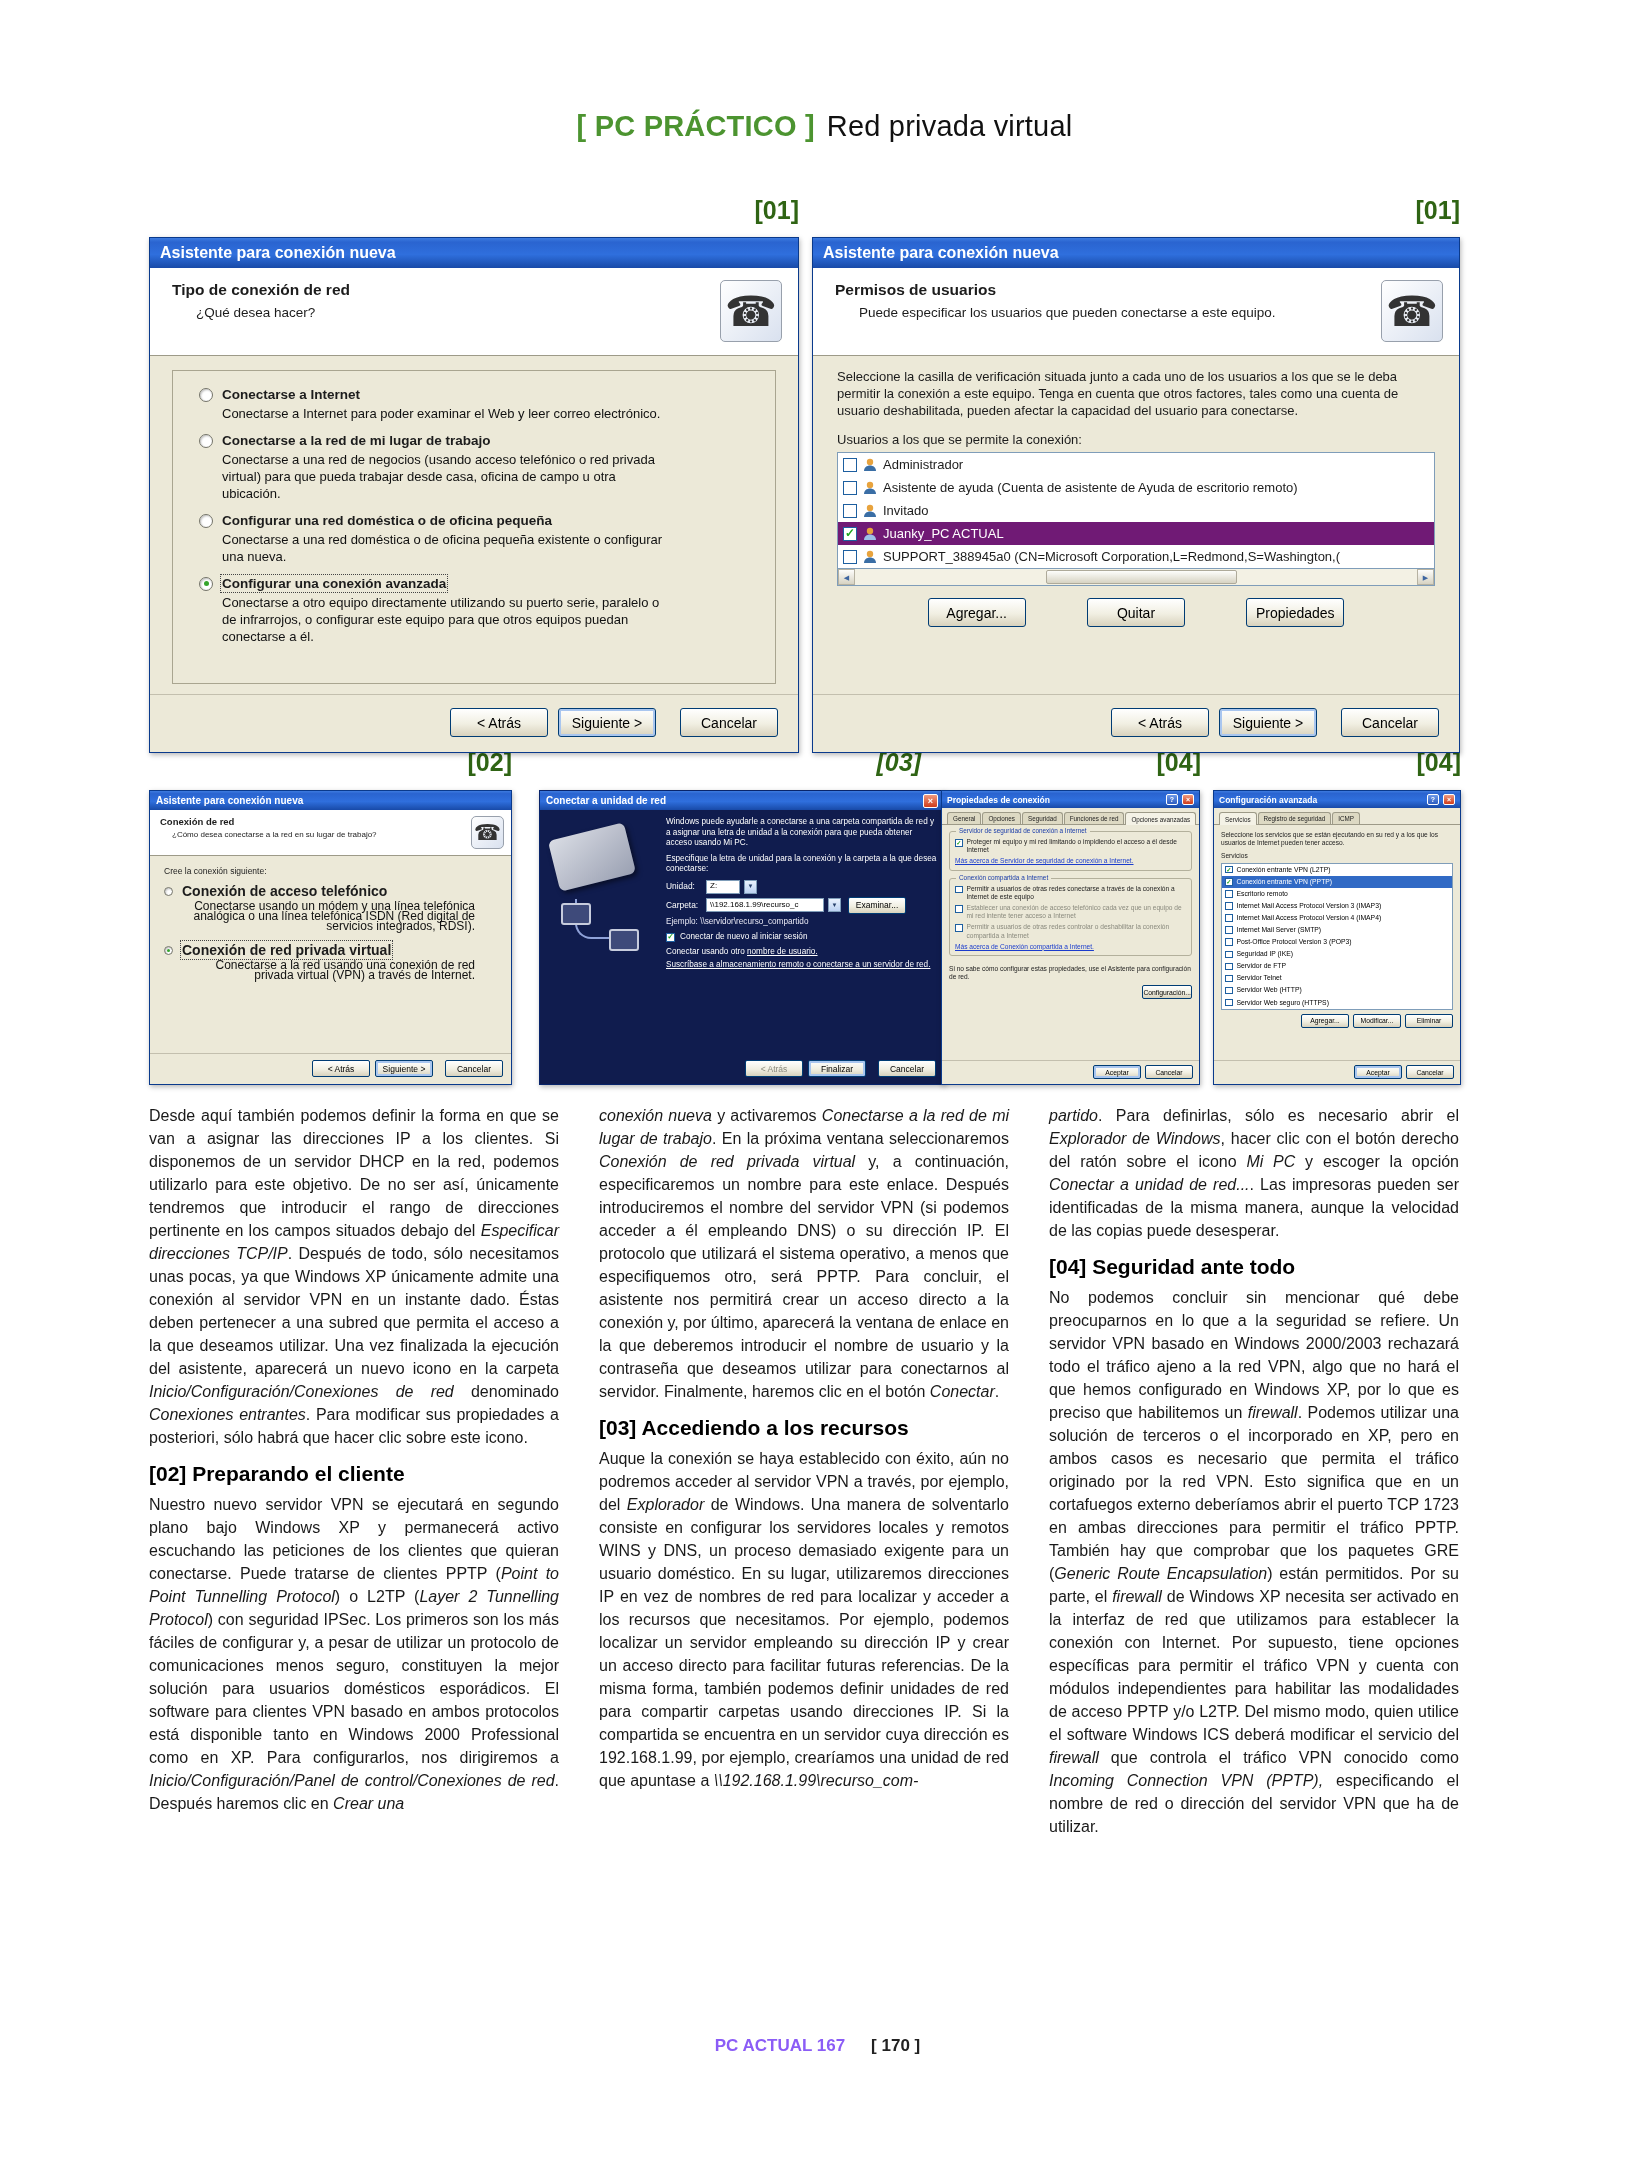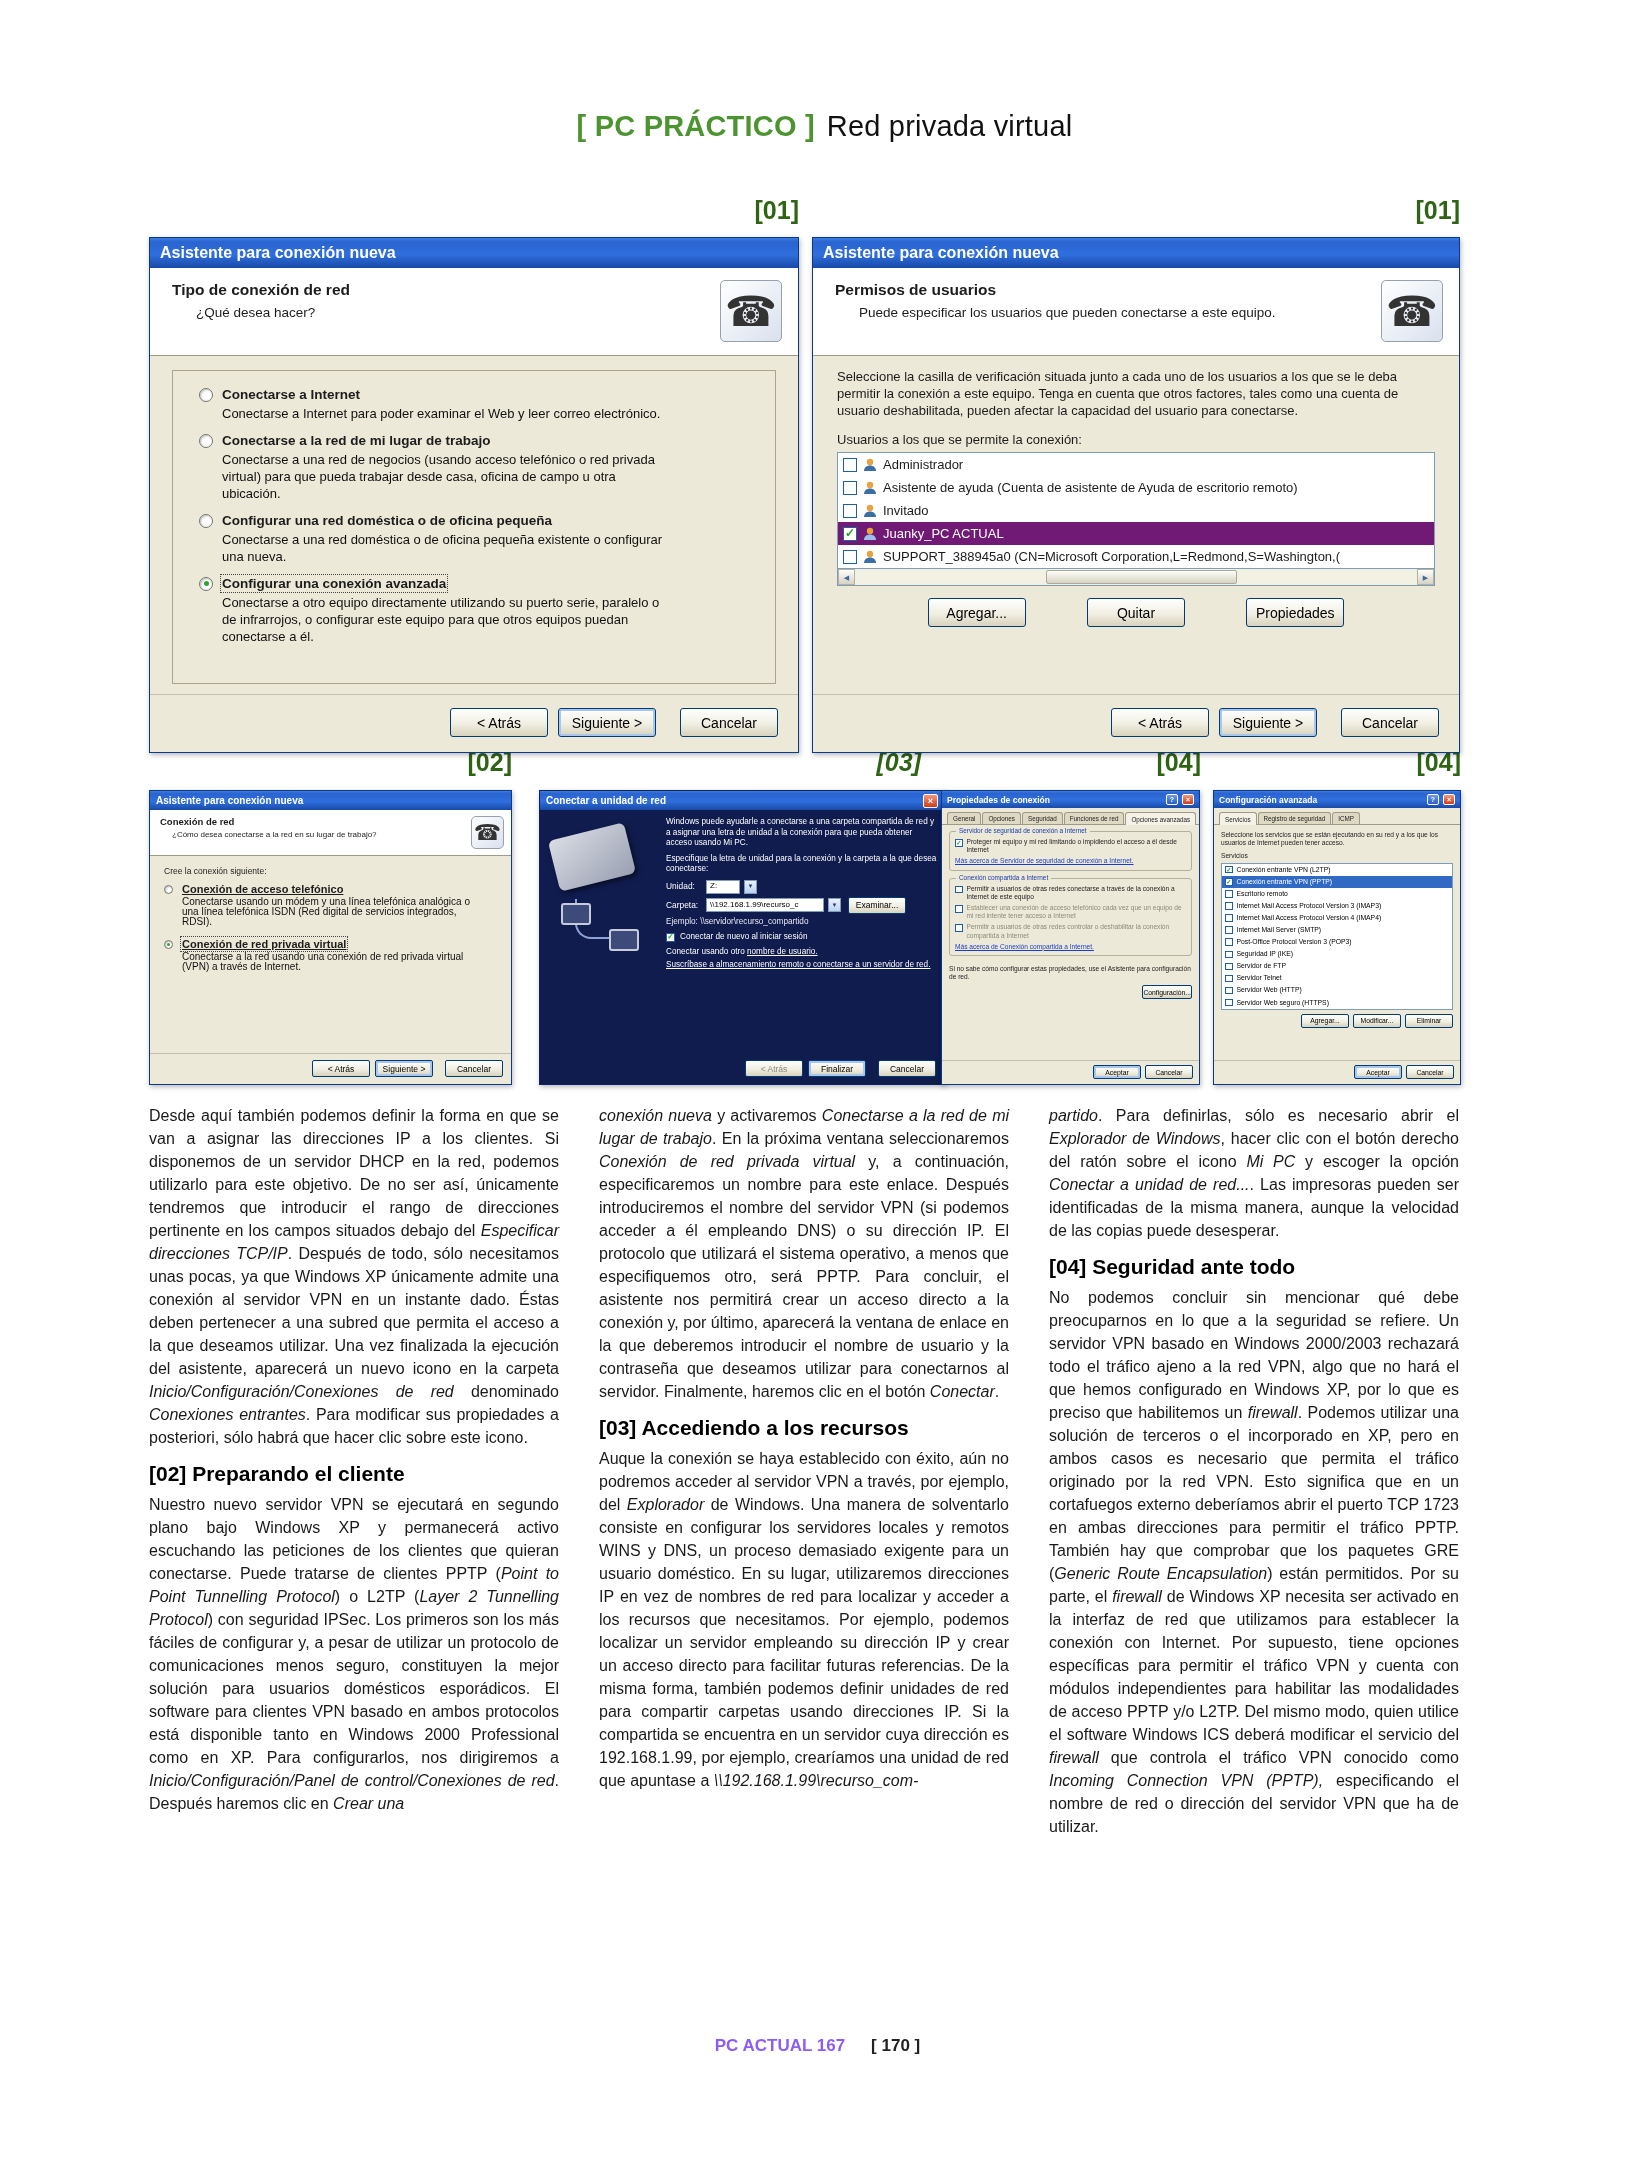"Conexión de acceso telefónico" .mini .opt .labtxt { font-size: 11px -> 14px; text-decoration: underline -> none }
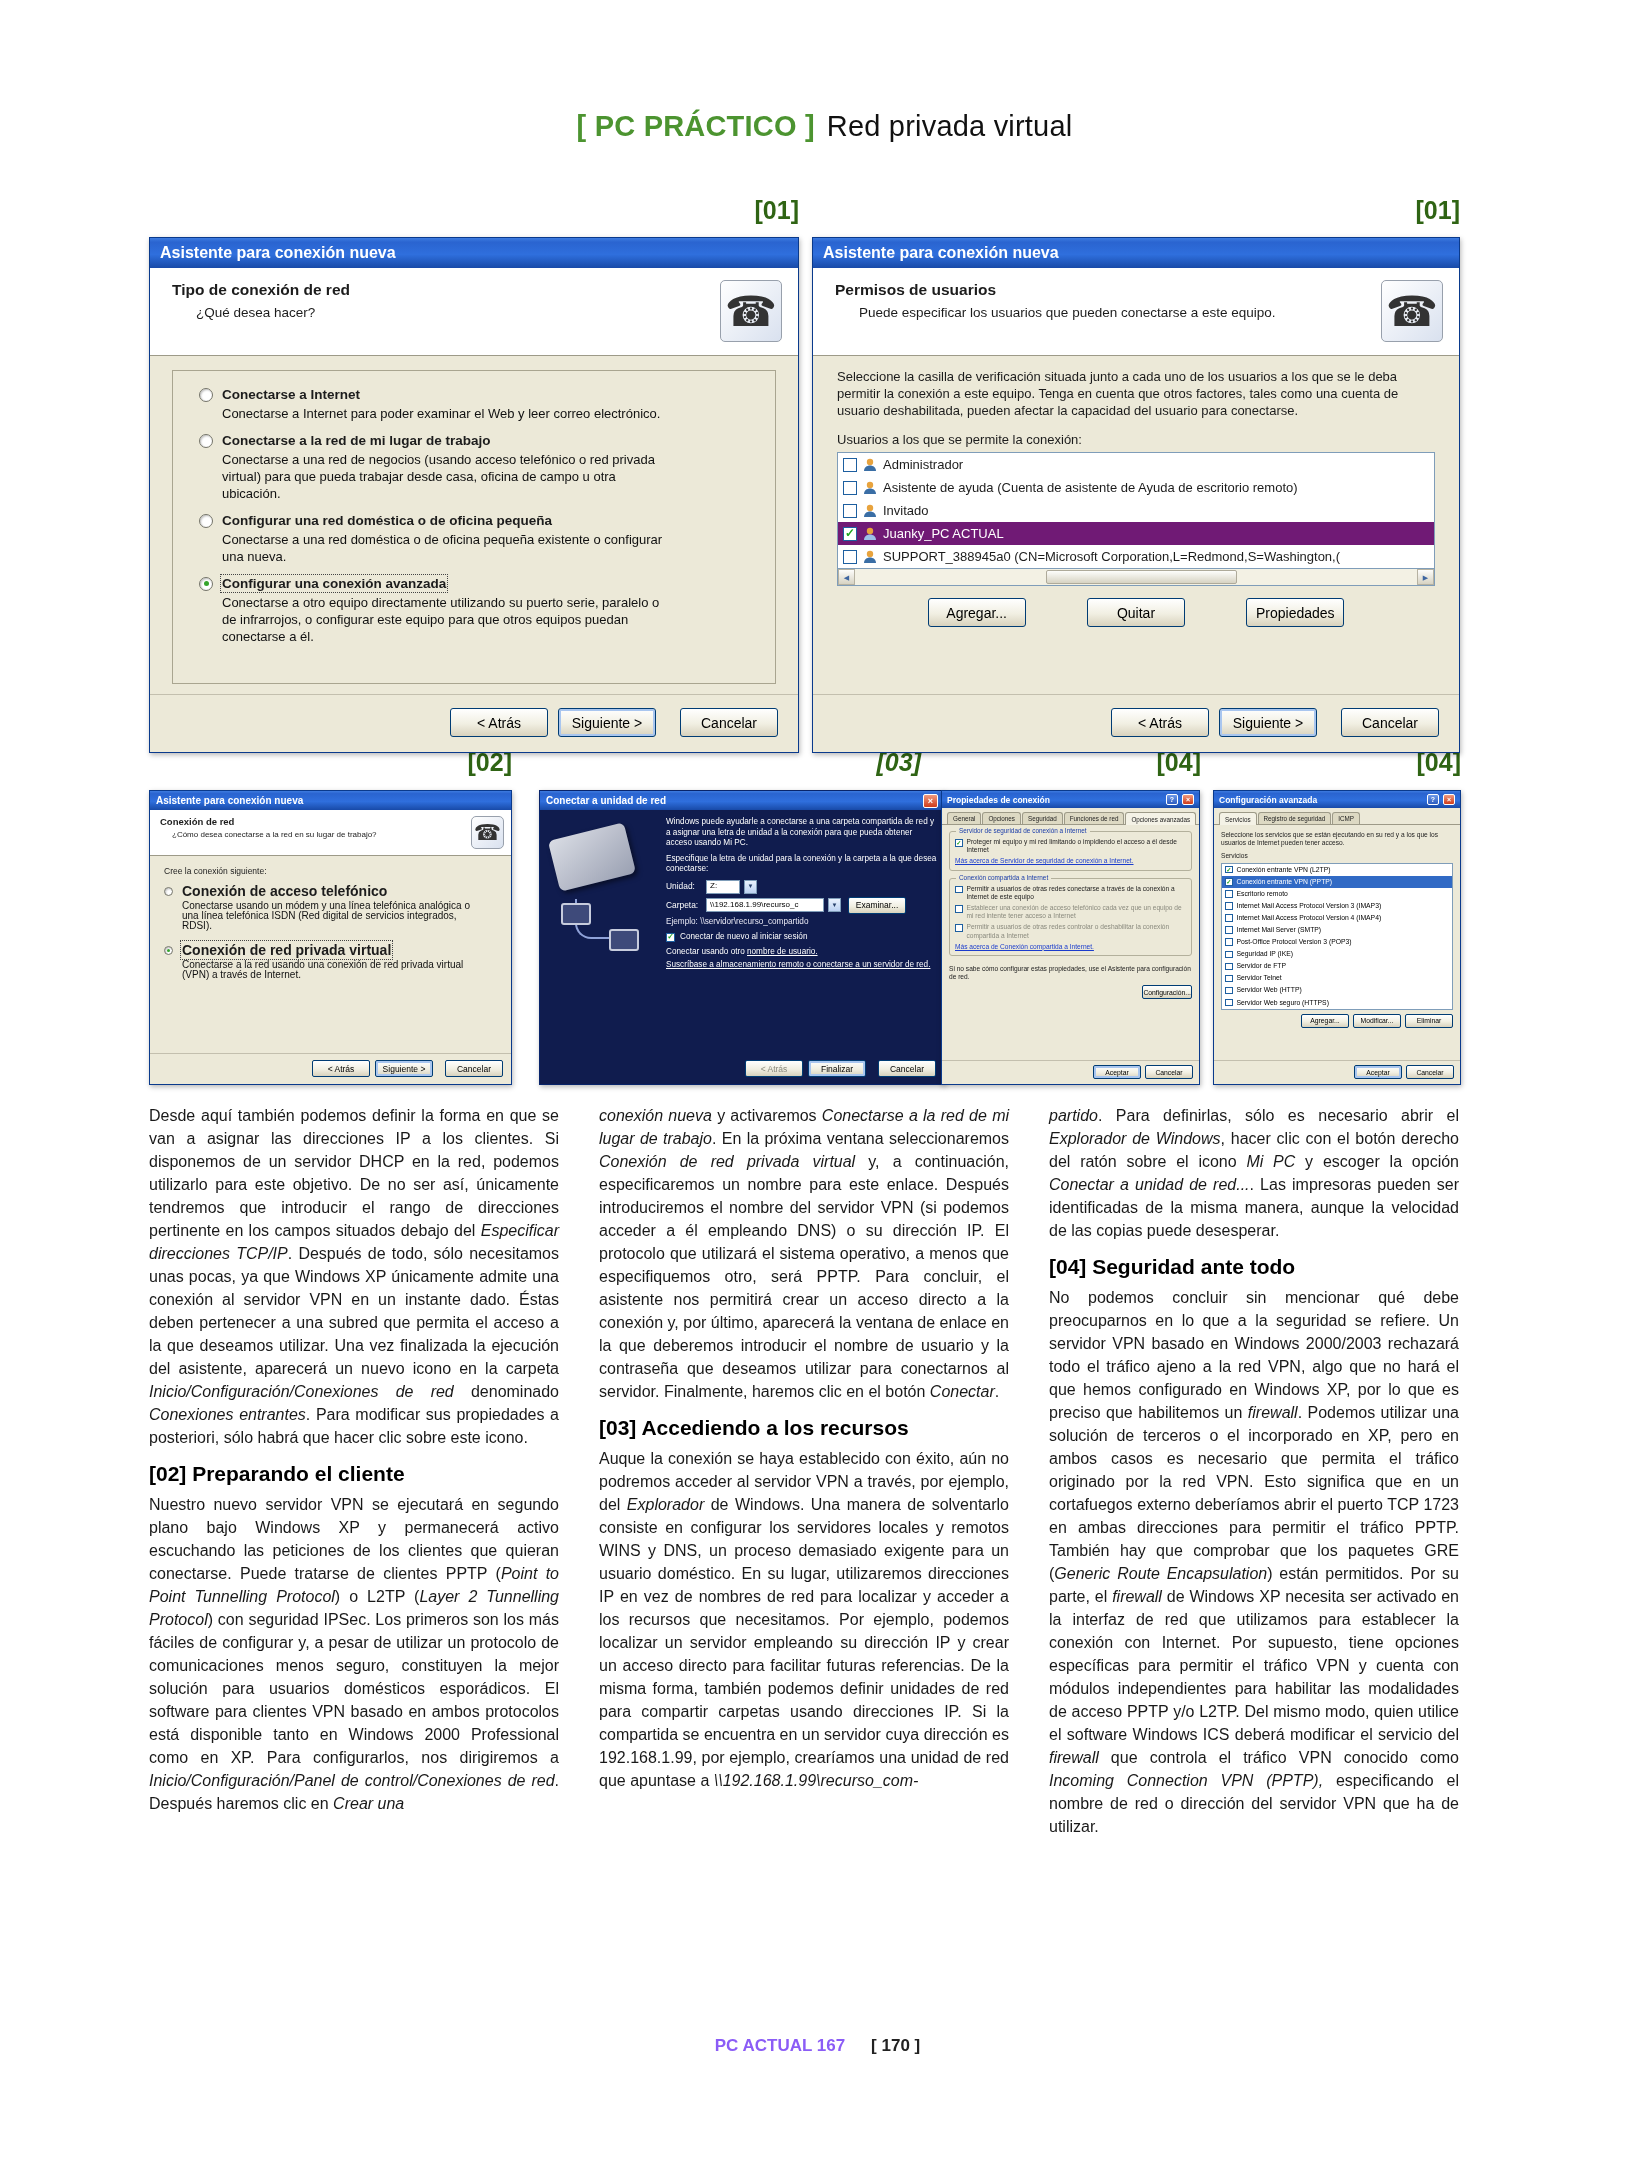"Conectarse usando un módem y" .mini .opt .desc { font-size: 10px -> 12px; margin: 2px 0 0 18px -> 2px 0 0 11px; text-align: none -> right }
